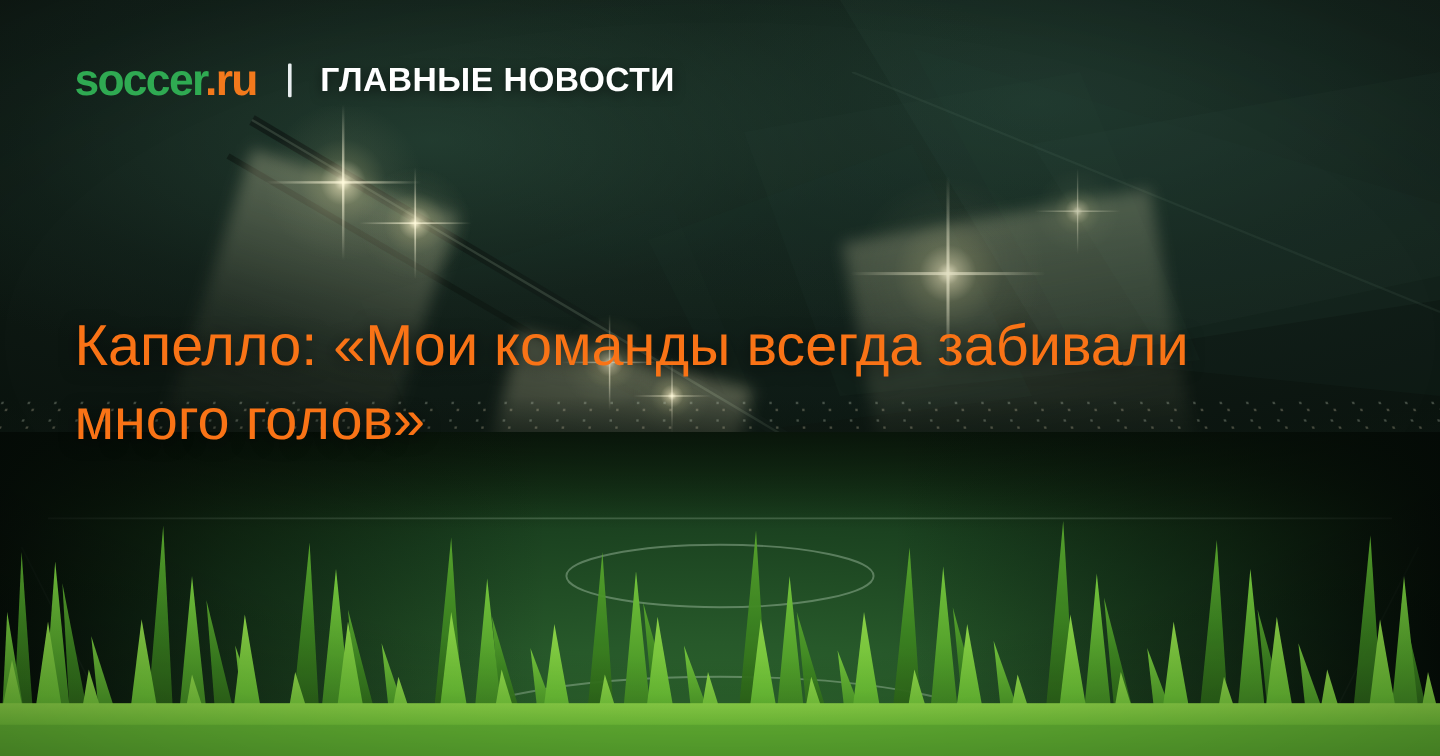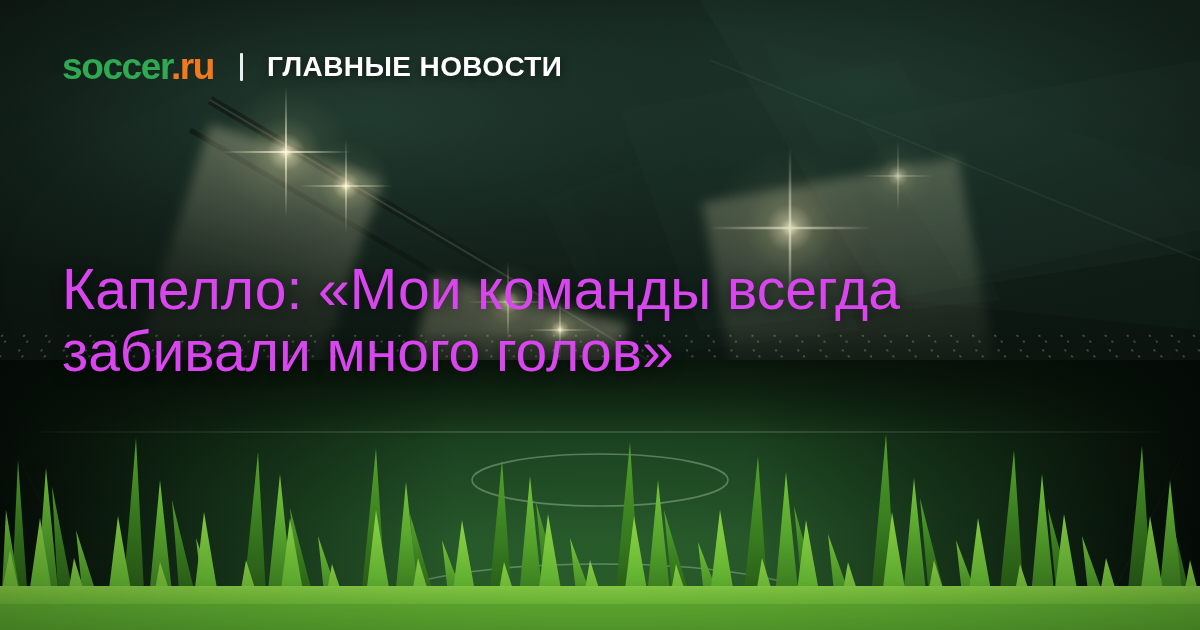"Капелло: «Мои команды всегда забивали" .headline { color: #d946ef -> #f97316; font-size: 57px -> 48px }
